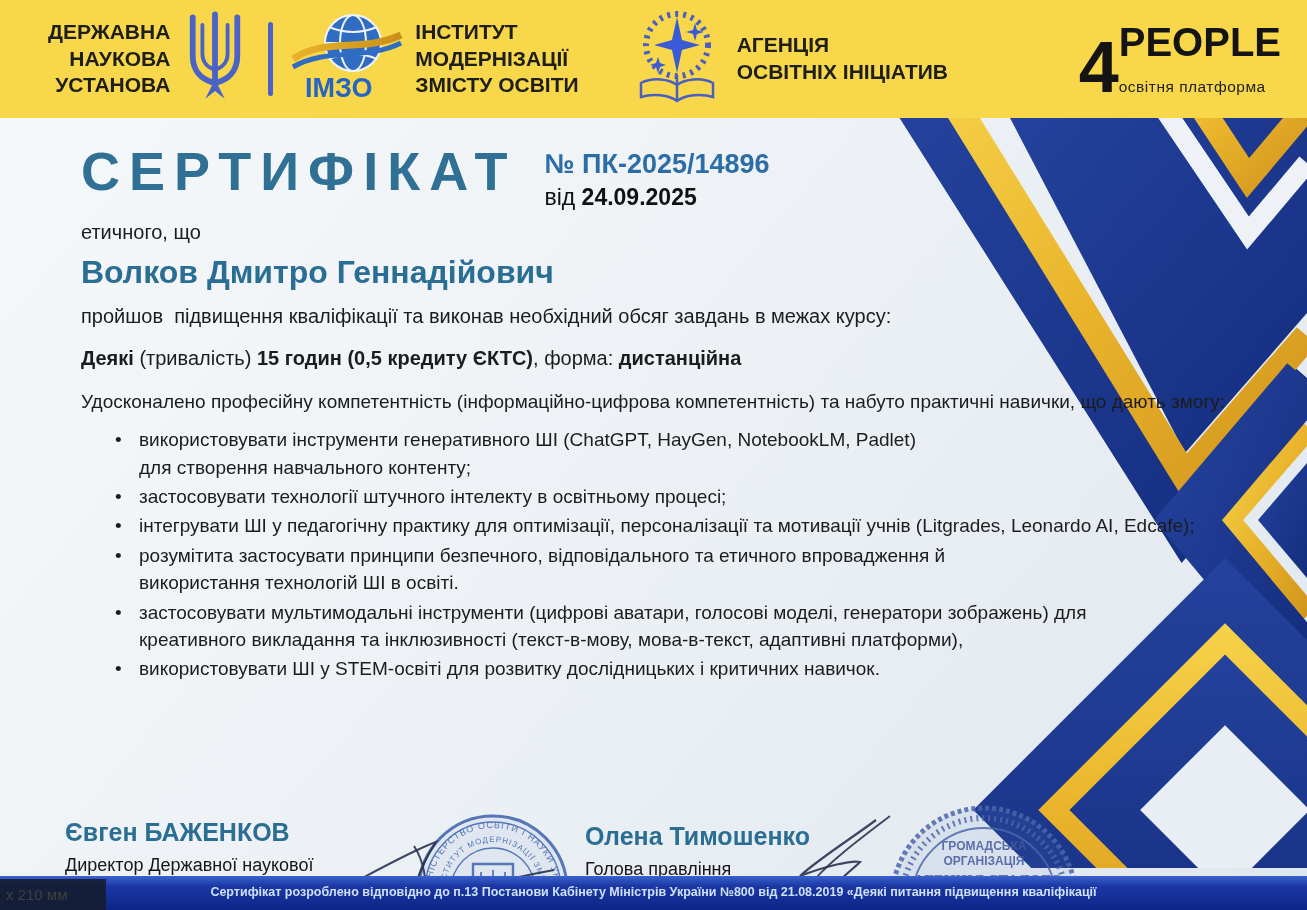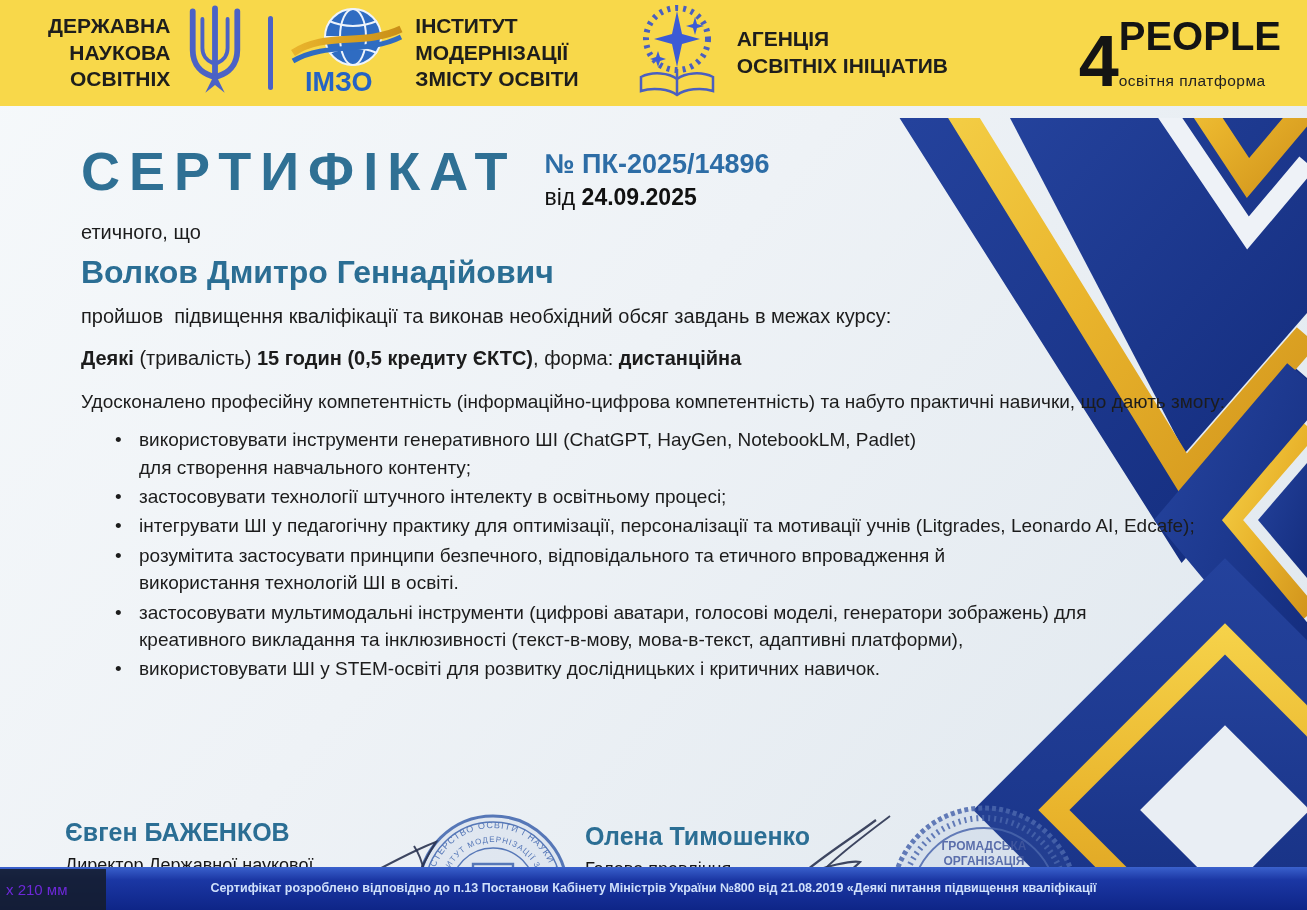"ДЕРЖАВНА" .header { height: 106px -> 118px }
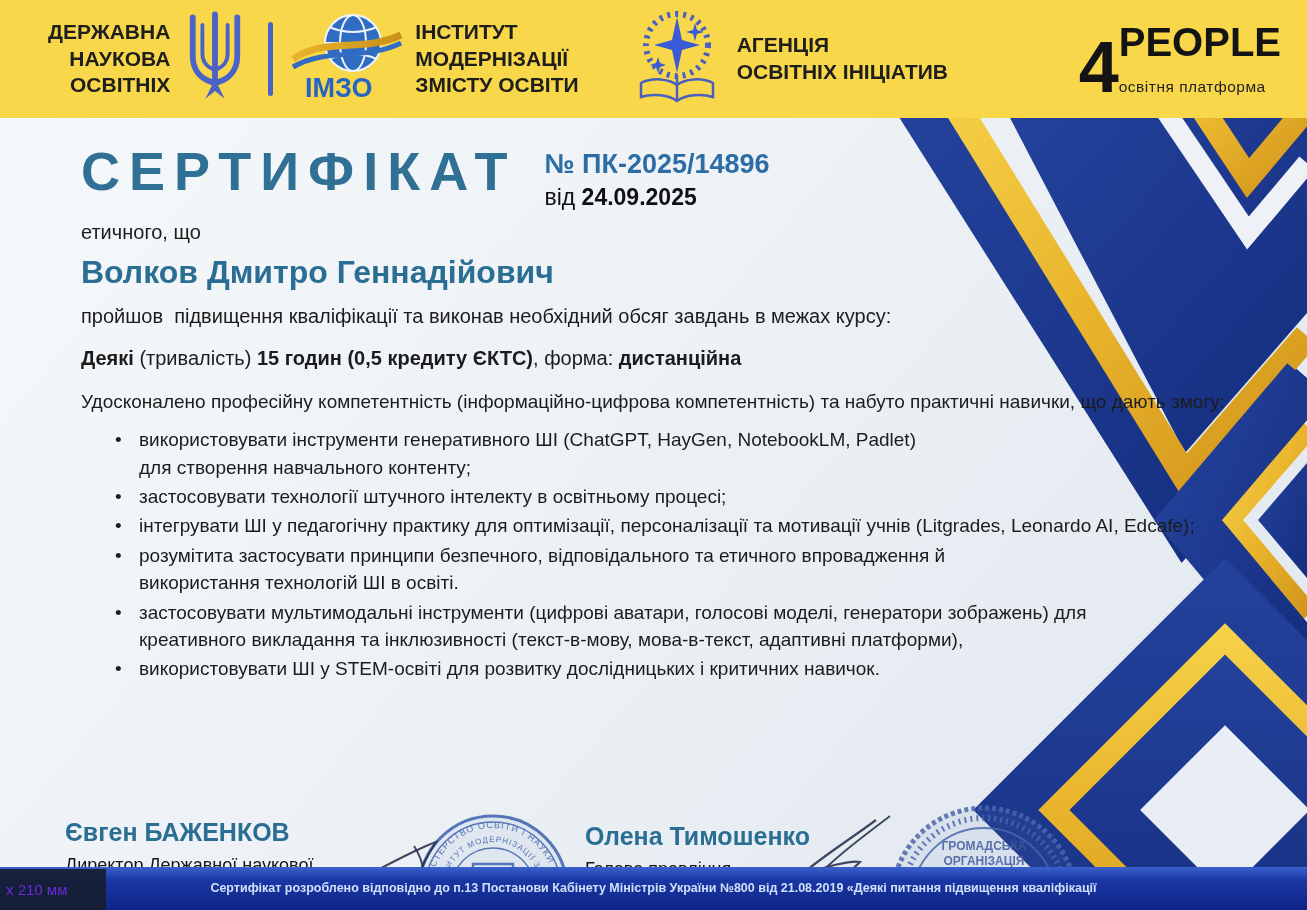"ОСВІТНІХ" div { text: ОСВІТНІХ -> УСТАНОВА }
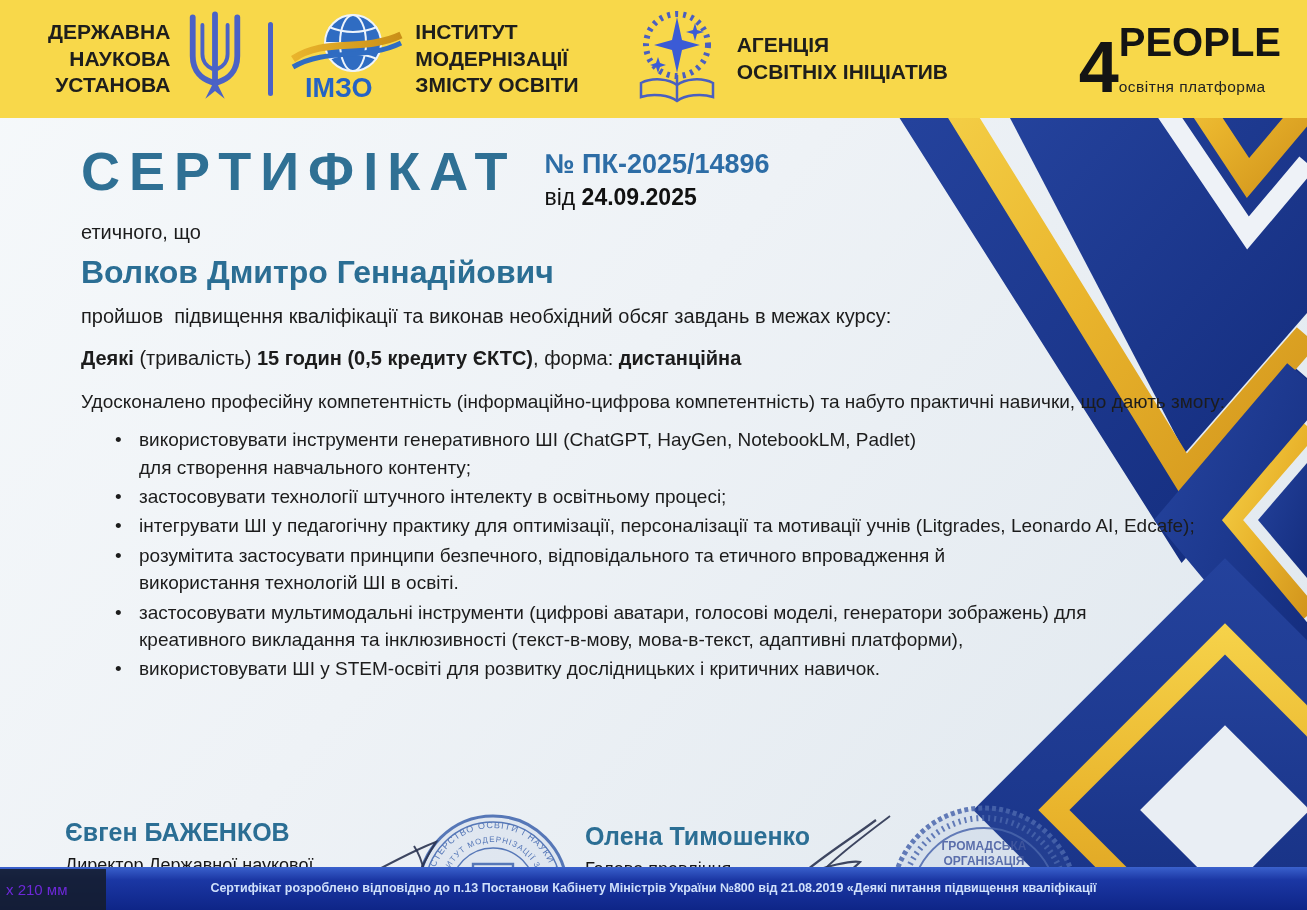"х 210 мм" .size-overlay { color: #6d28d9 -> #404040; height: 41px -> 31px }
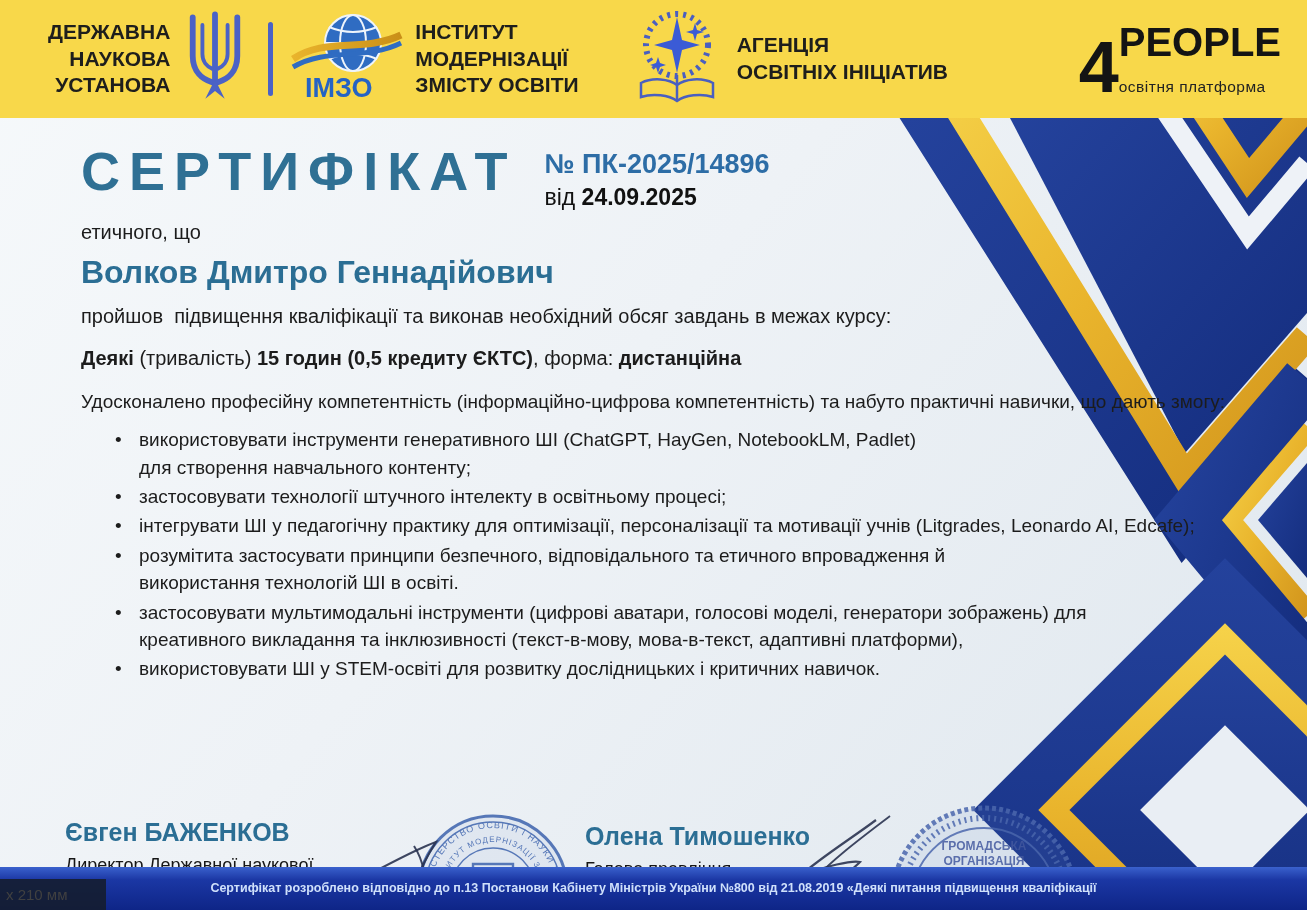"Сертифікат розроблено відповідно до п.13" .footer { height: 43px -> 34px }
